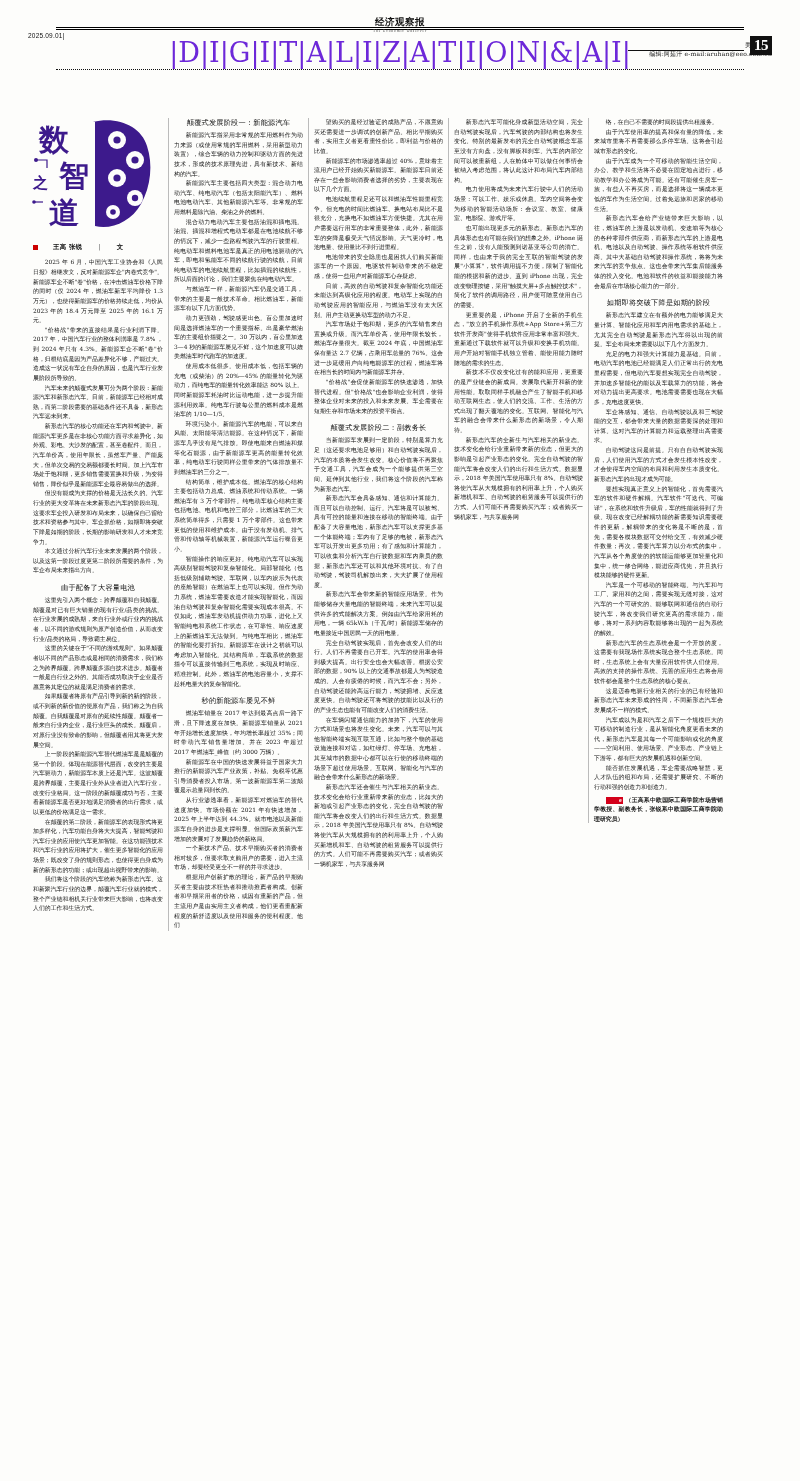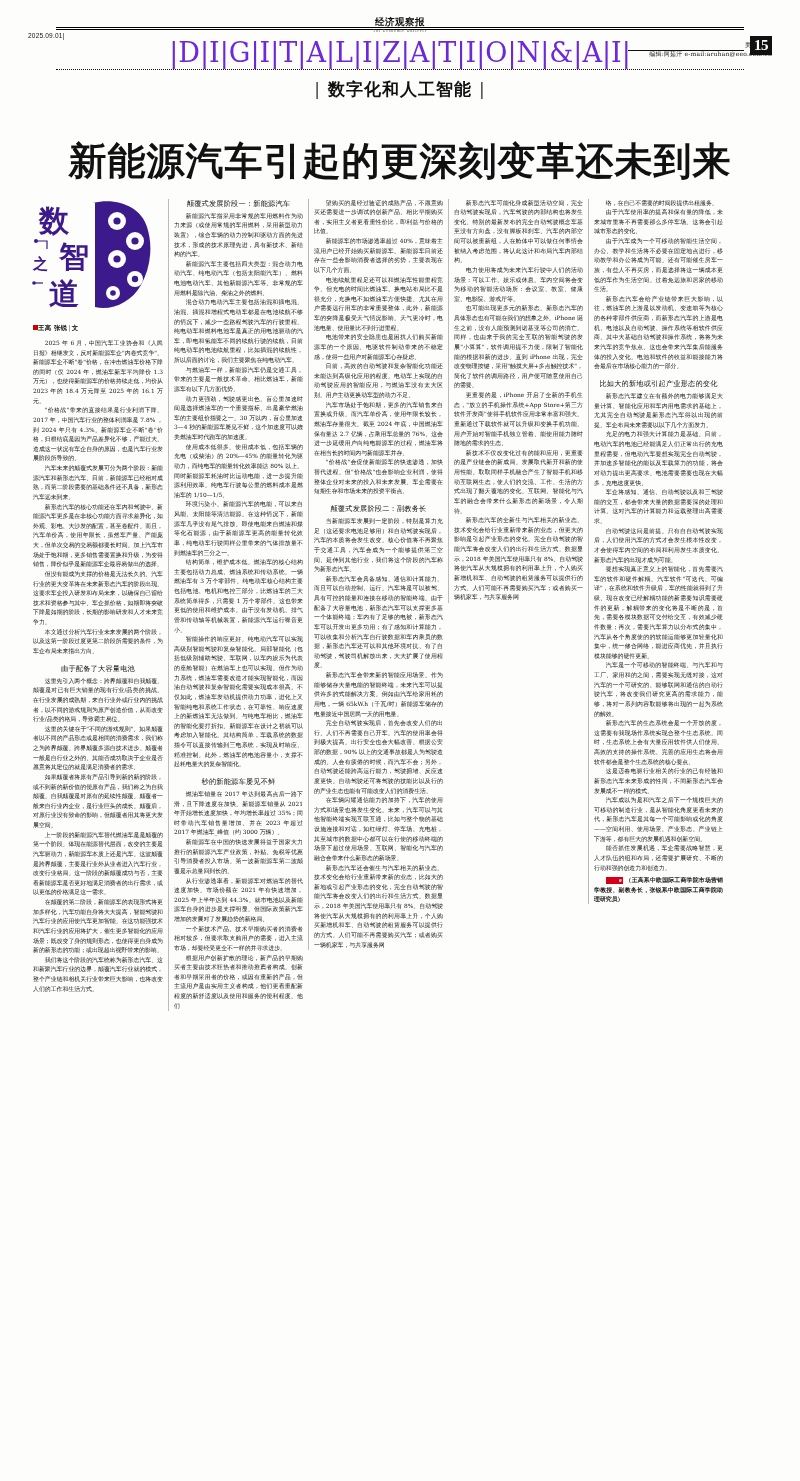"| 数字化和人工智能 |" div.cn-title { html: <div> <span>|</span><span>数字化和人工智能</span><span>|</span> </div> -> none }
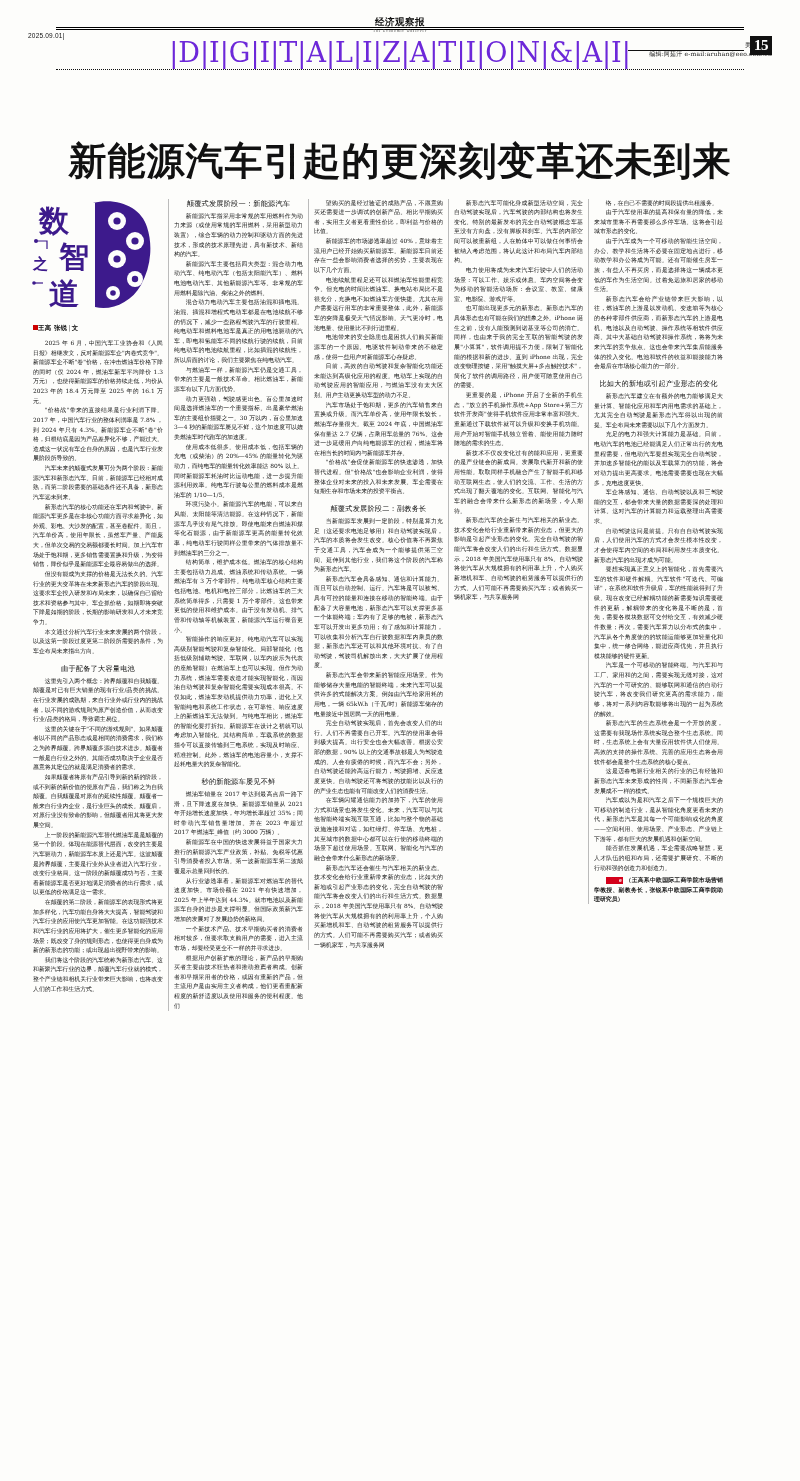"新能源汽车引起的更深刻变革还未到来" h1.headline { html: <h1>新能源汽车引起的更深刻变革还未到来</h1> -> none }
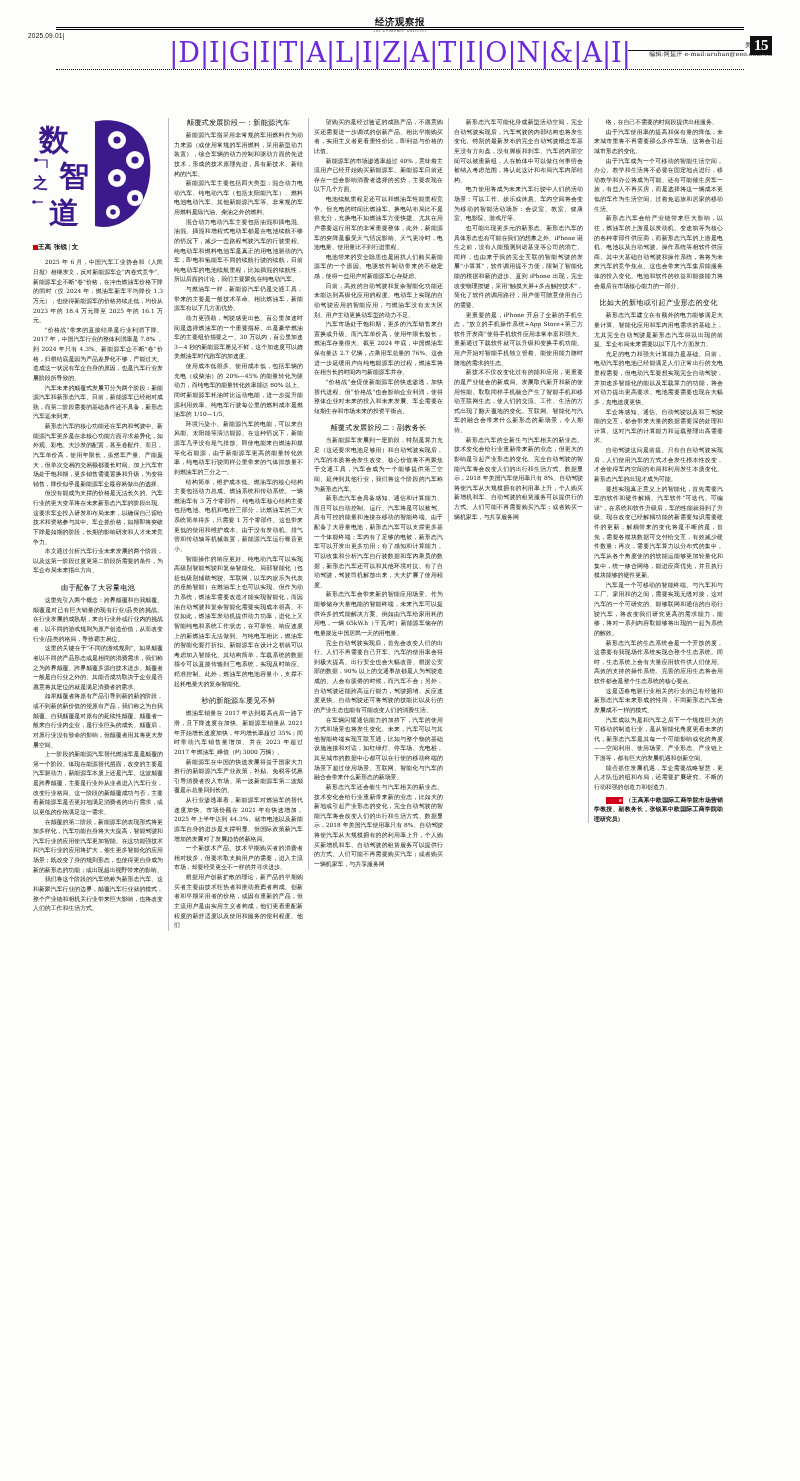"王高 张锐" .byline { gap: 0 -> 15px }
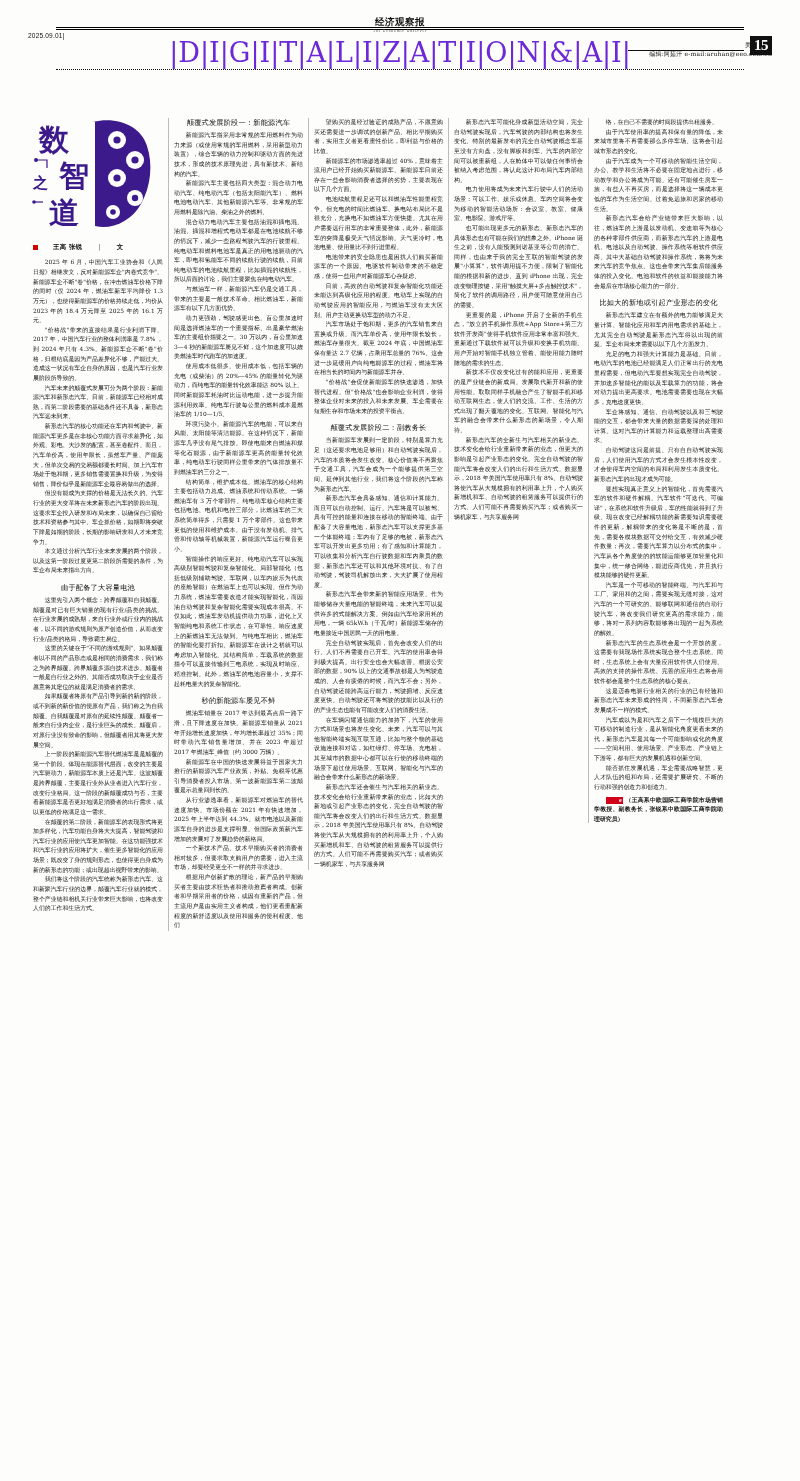"比如大的新地或引起产业形态的变化" h3.sh { text: 比如大的新地或引起产业形态的变化 -> 如期即将突破下降是如期的阶段 }
